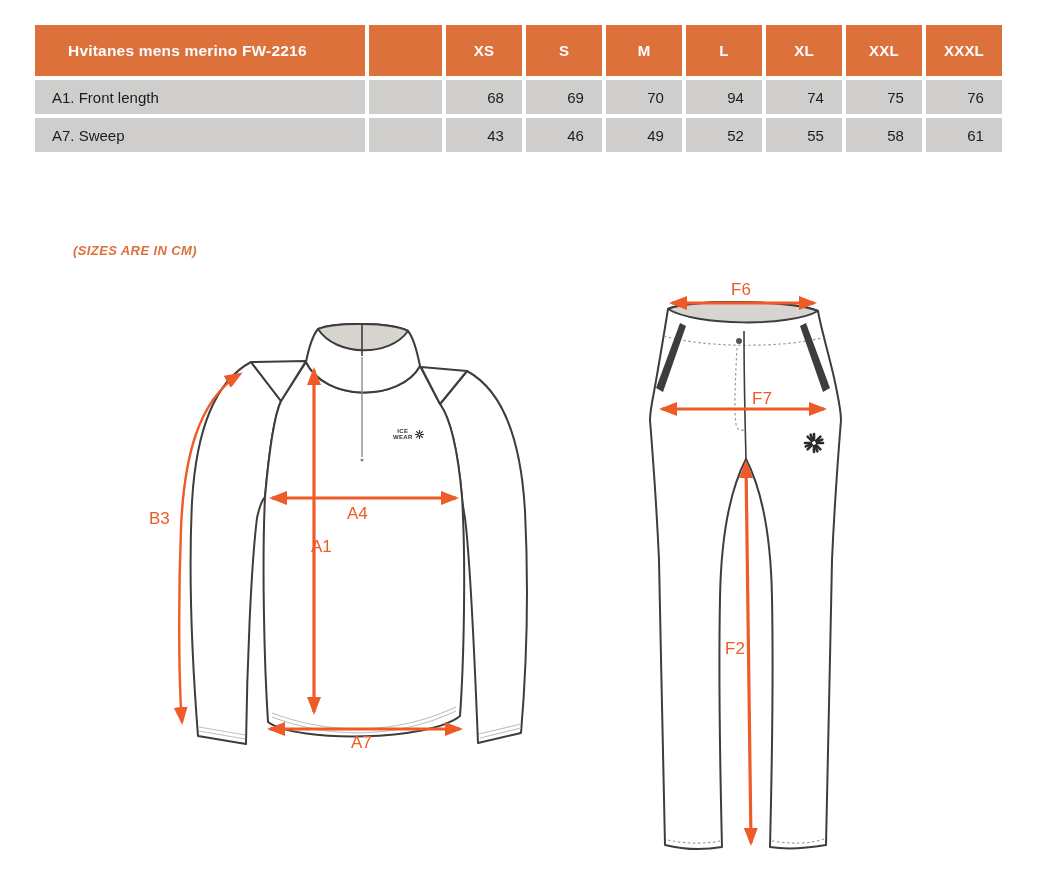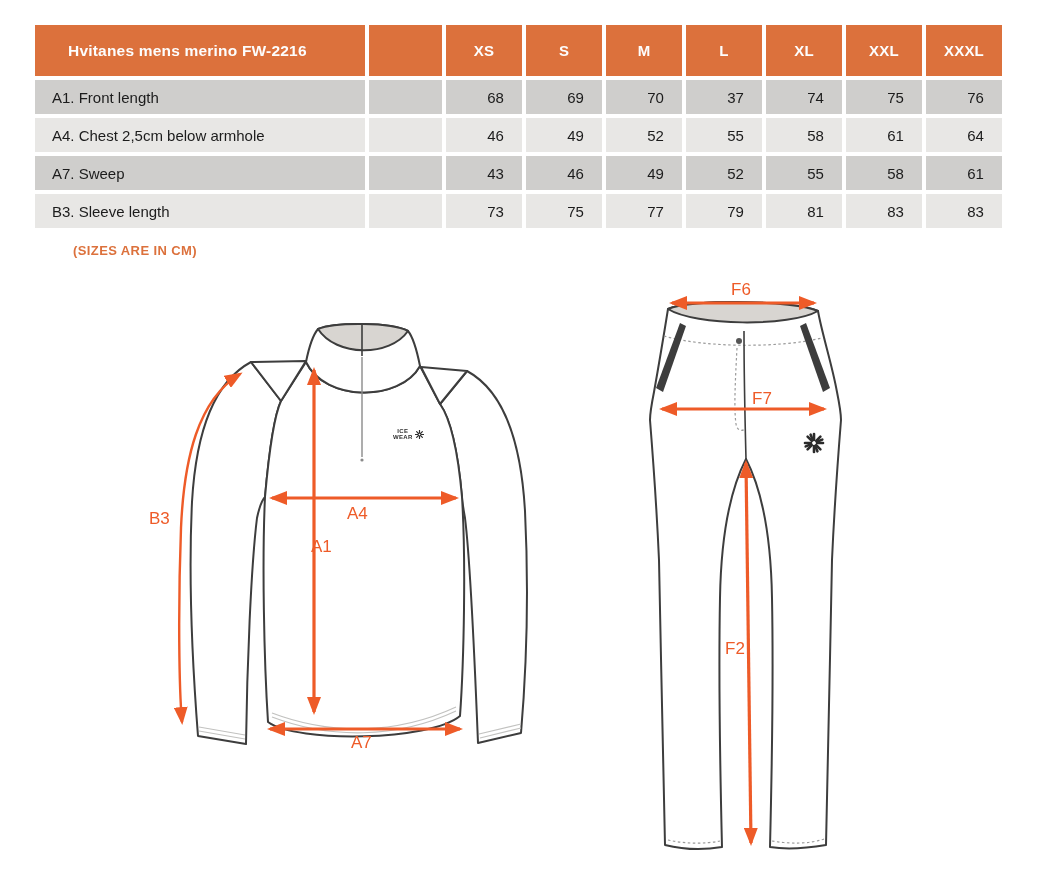"37" td { text: 37 -> 94 }
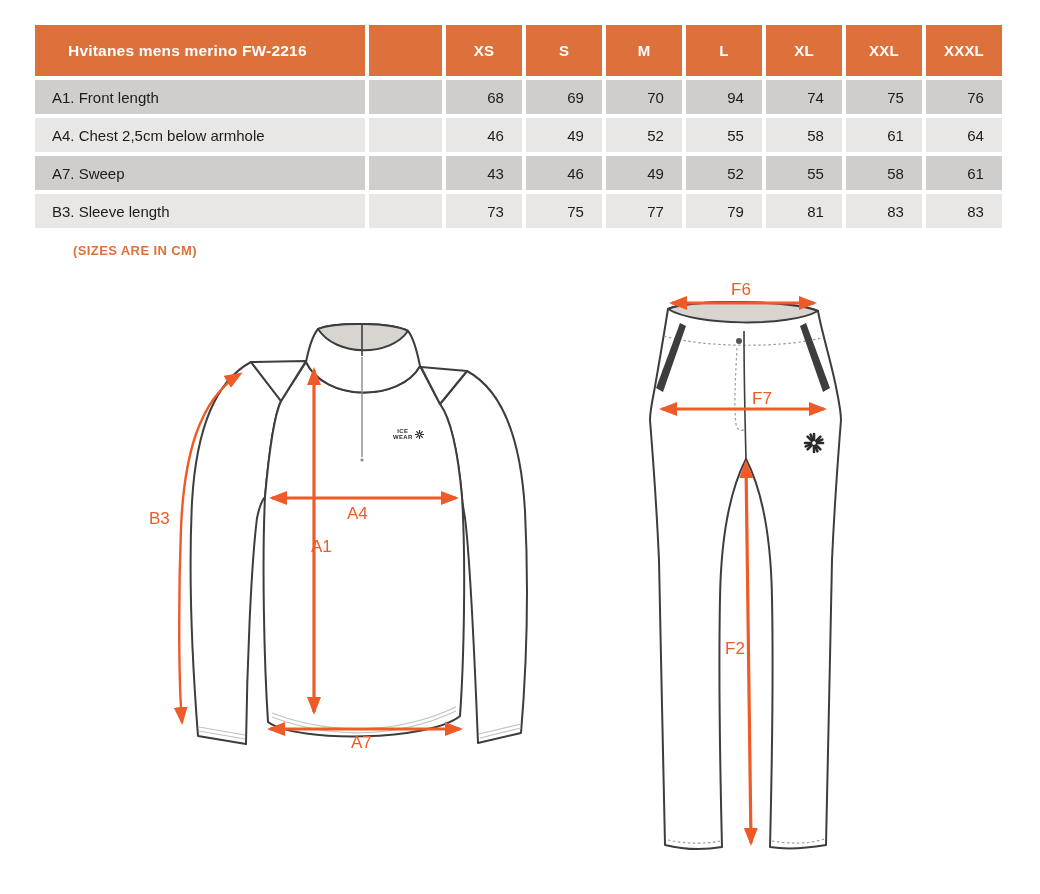"A4. Chest 2,5cm below armhole" tr.light { html: <tr> <td>A4. Chest 2,5cm below armhole</td> <td></td> <td>46</td> <td>49</td> <td>52</td> <td>55</td> <td>58</td> <td>61</td> <td>64</td> </tr> -> none }
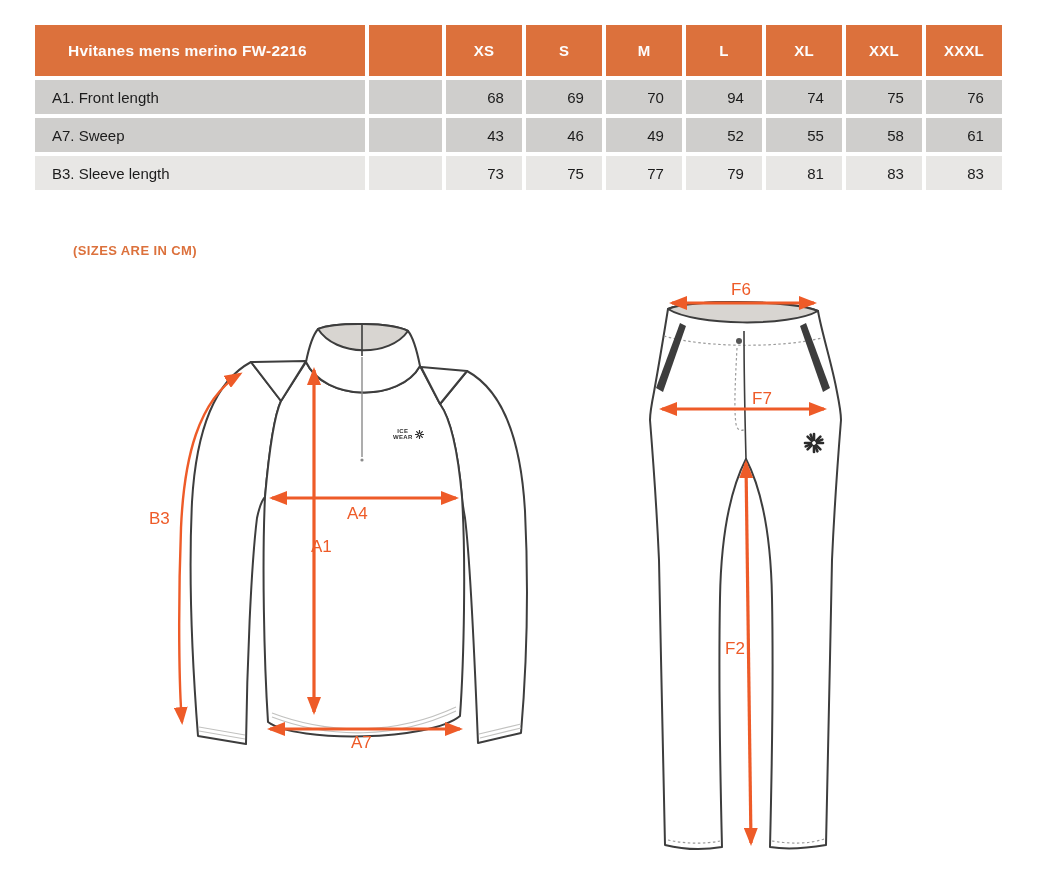"B3. Sleeve length" tr.light { html: <tr> <td>B3. Sleeve length</td> <td></td> <td>73</td> <td>75</td> <td>77</td> <td>79</td> <td>81</td> <td>83</td> <td>83</td> </tr> -> none }
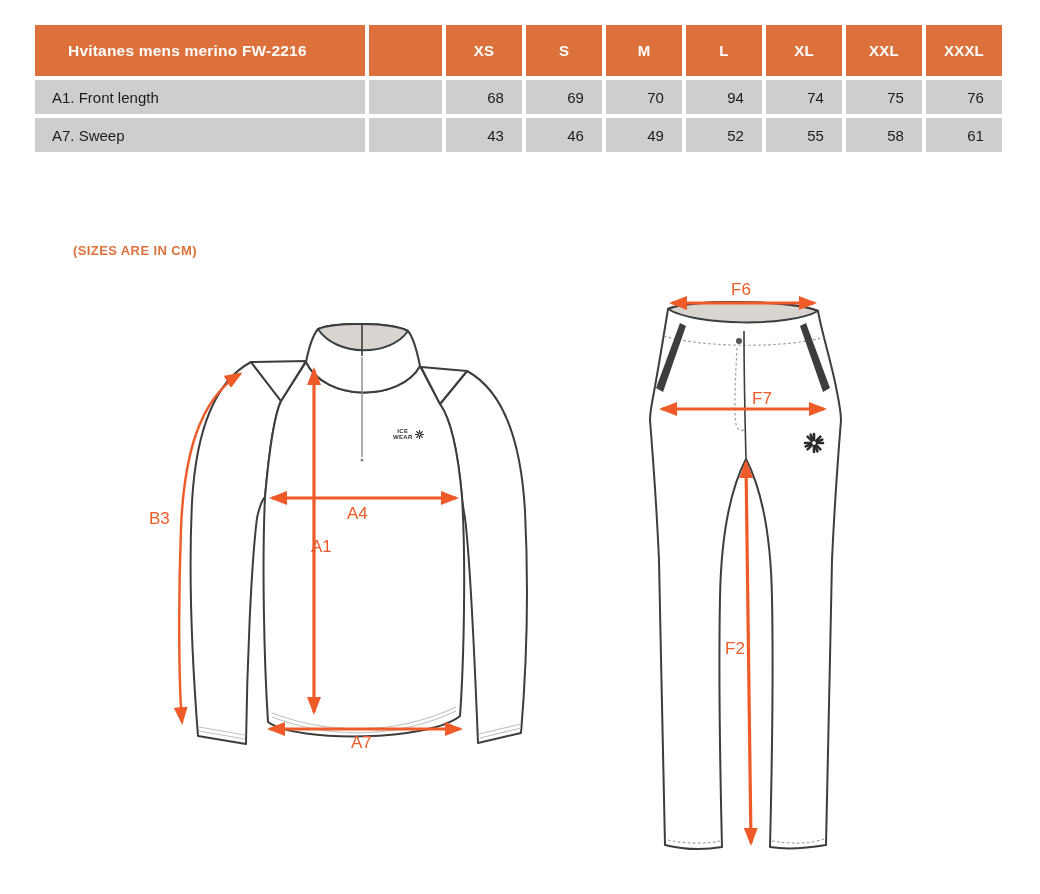"(SIZES ARE IN CM)" .note { font-style: none -> italic }
